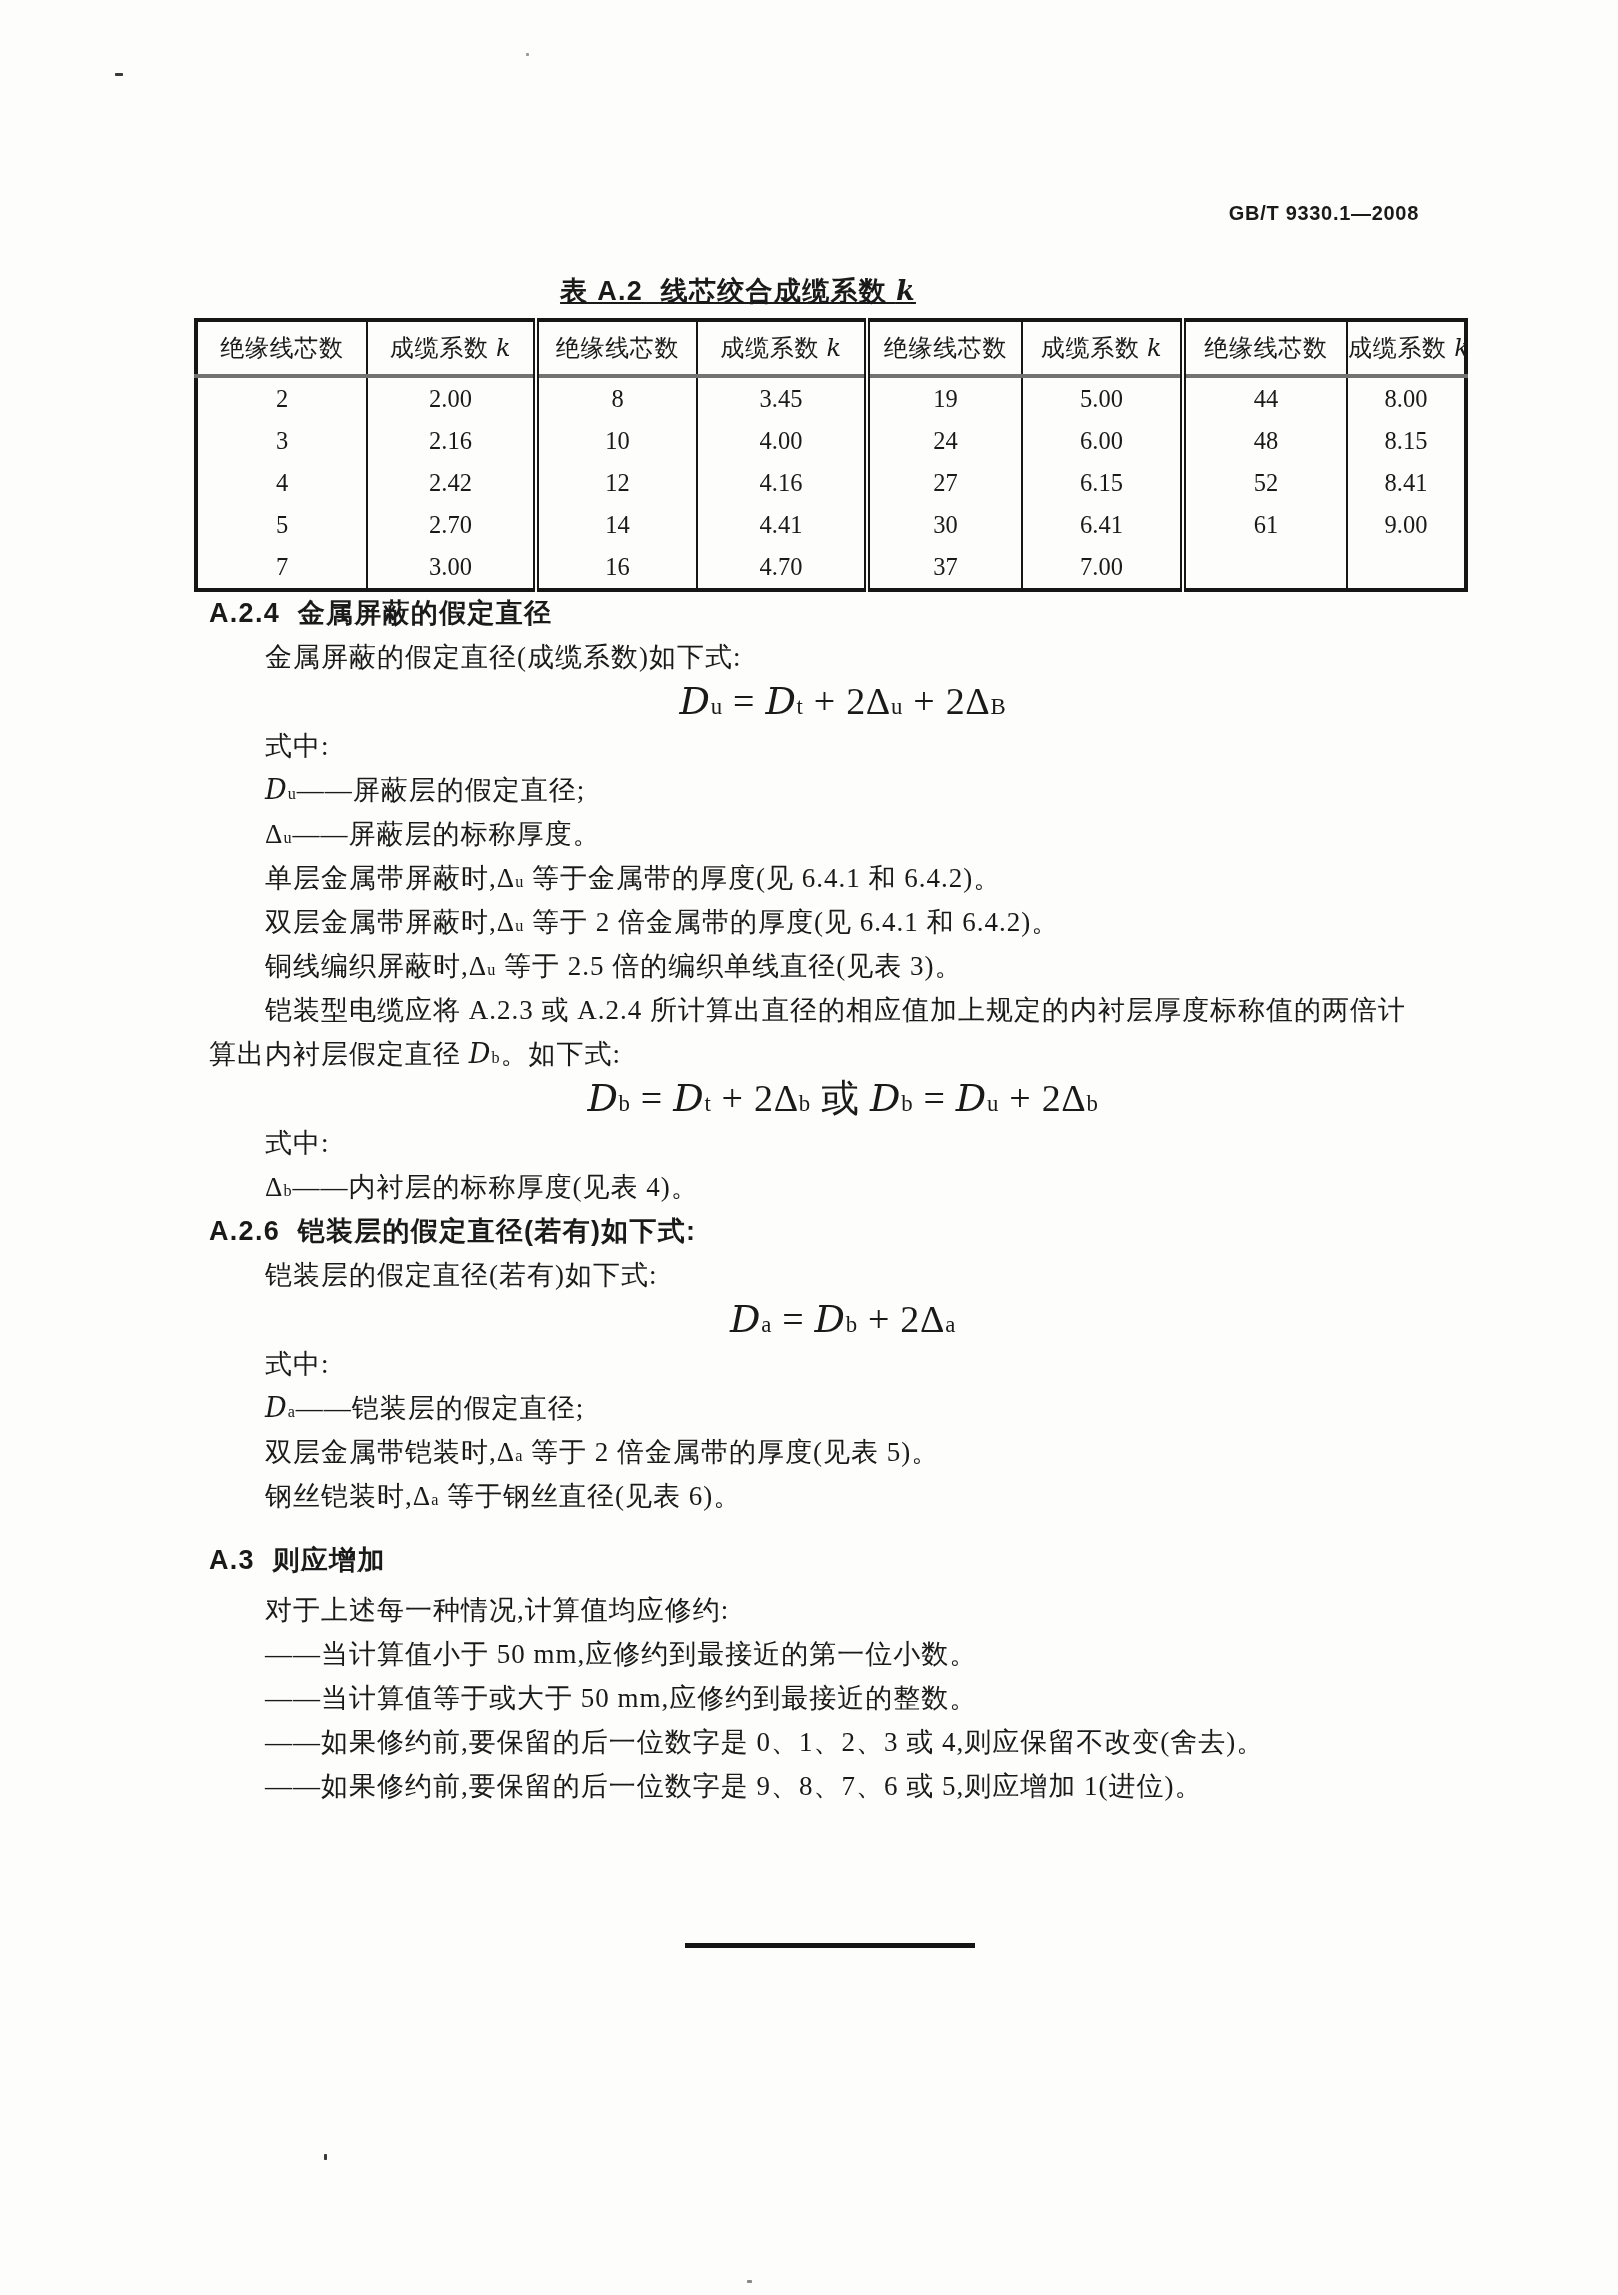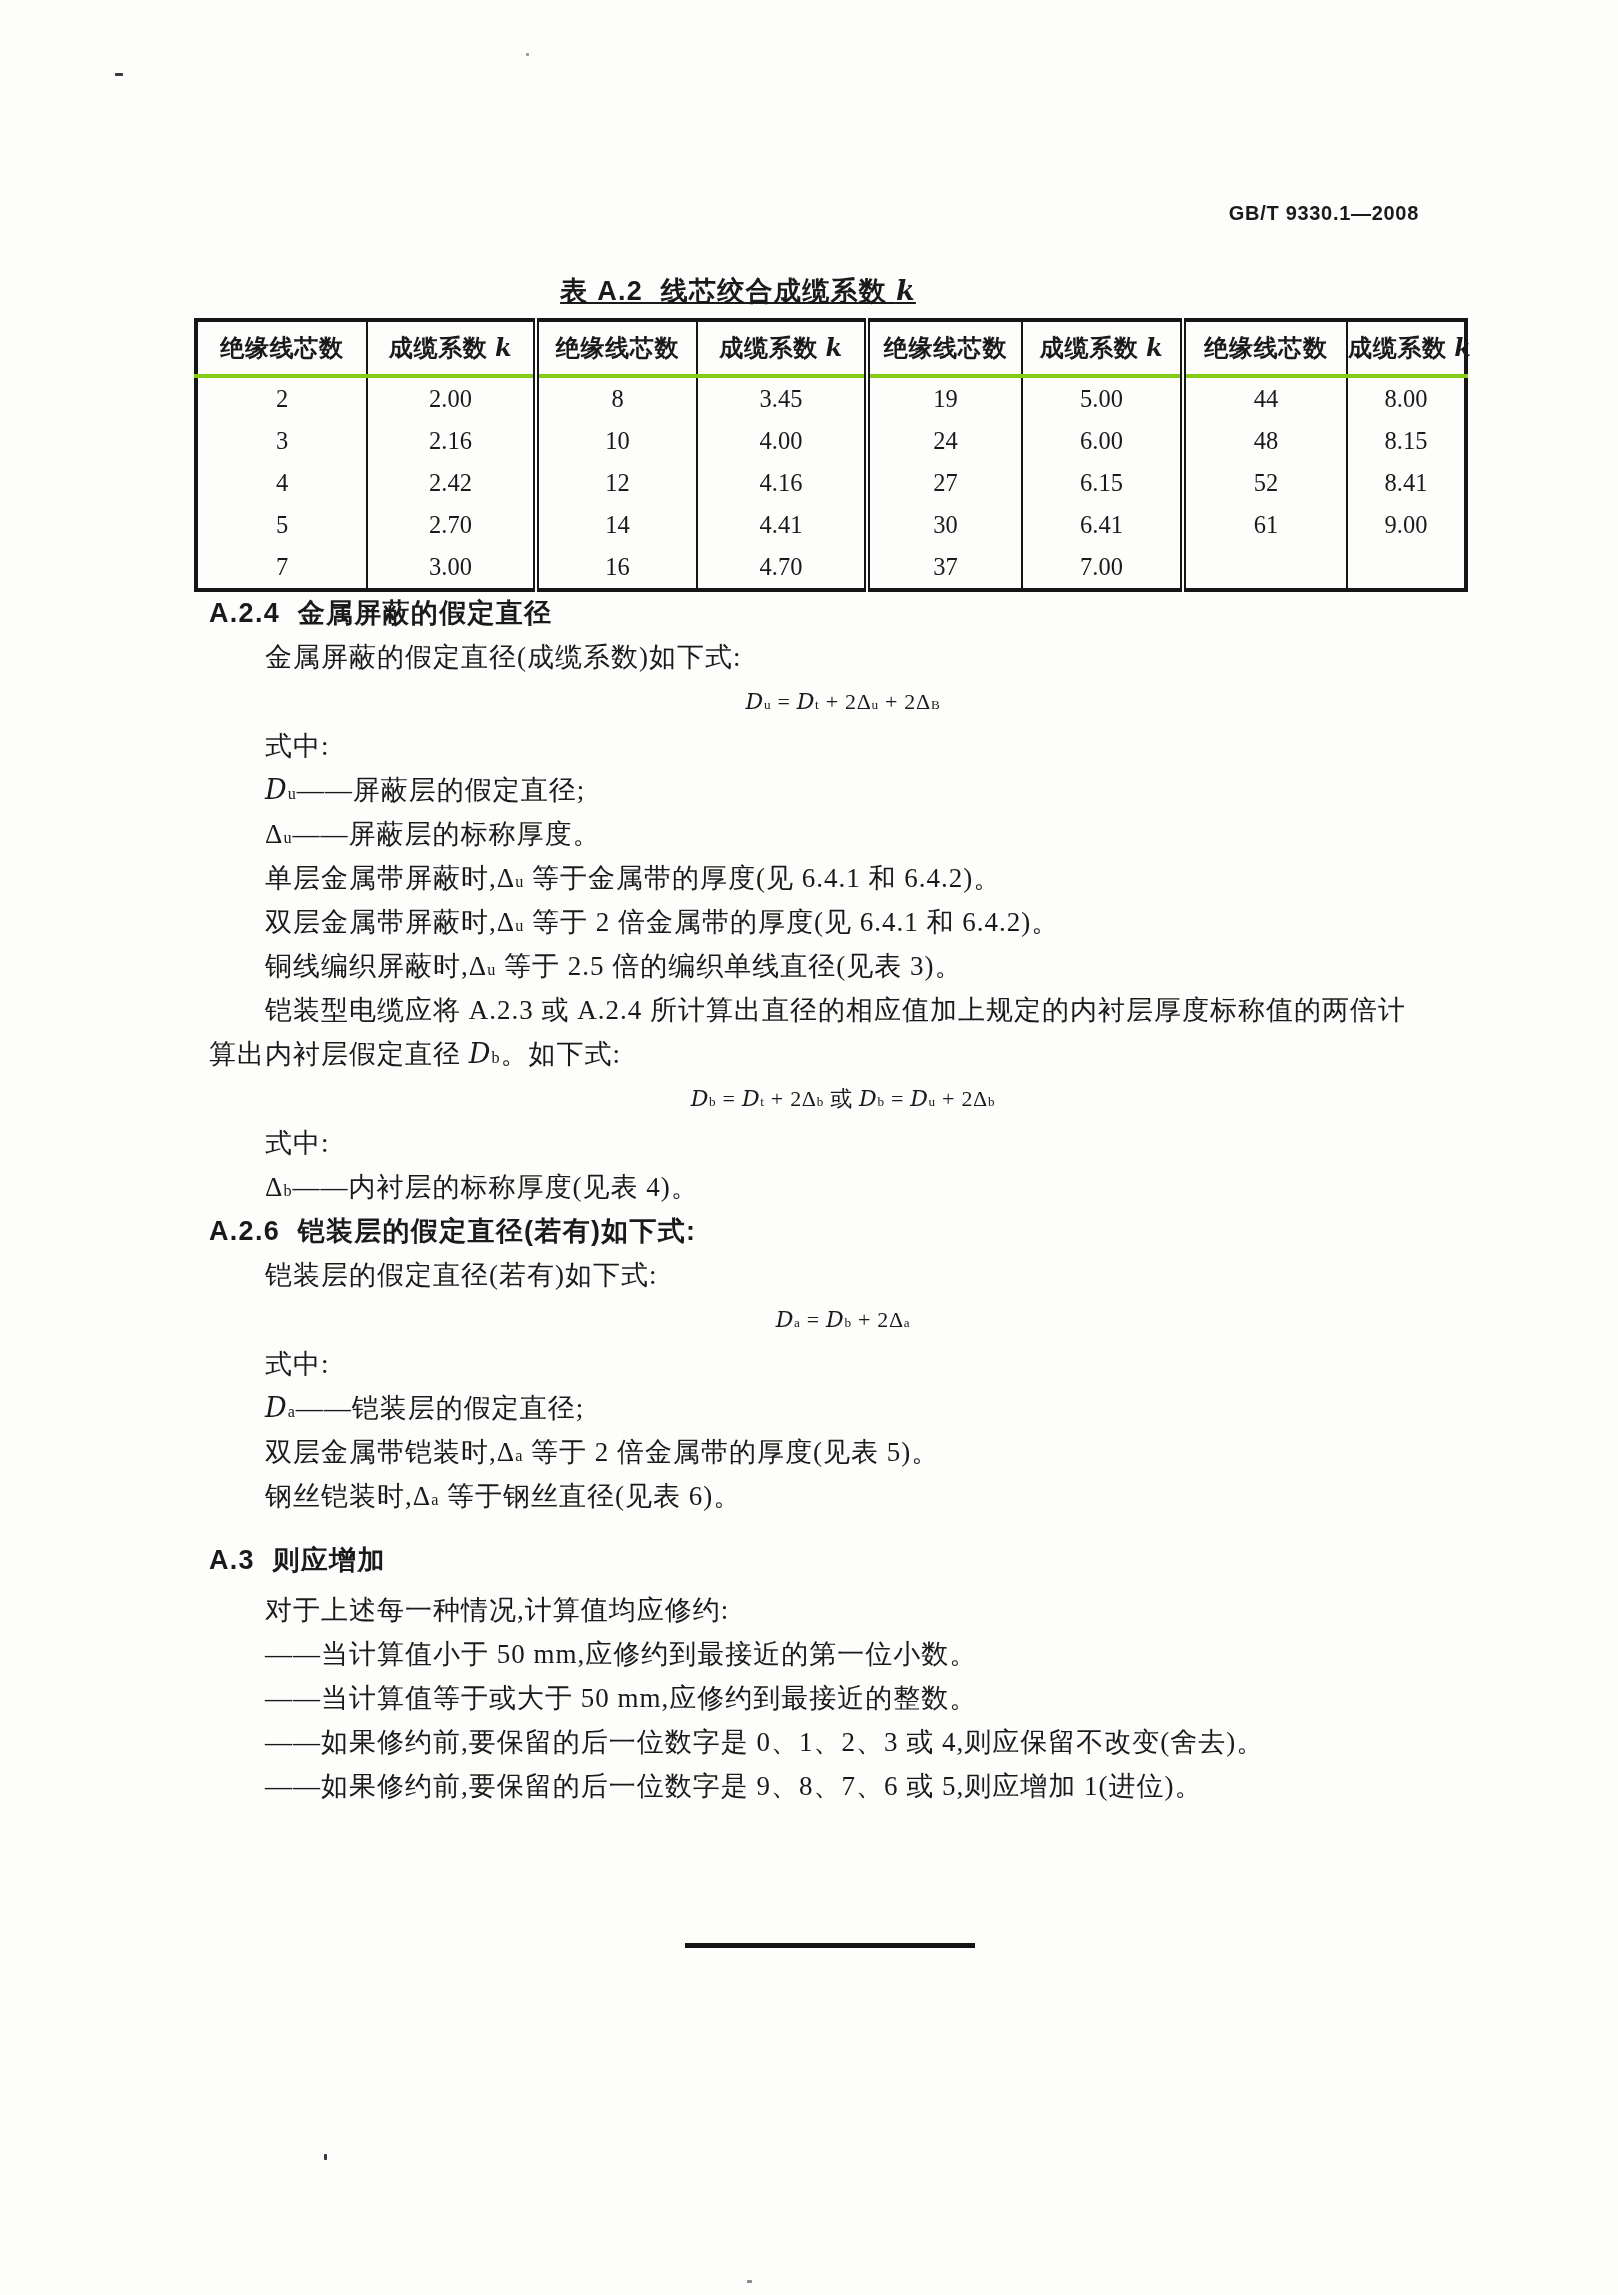"绝缘线芯数" table.coef th { border-bottom: 4px solid #84cc16 -> 4px solid #737373; font-weight: bold -> normal }
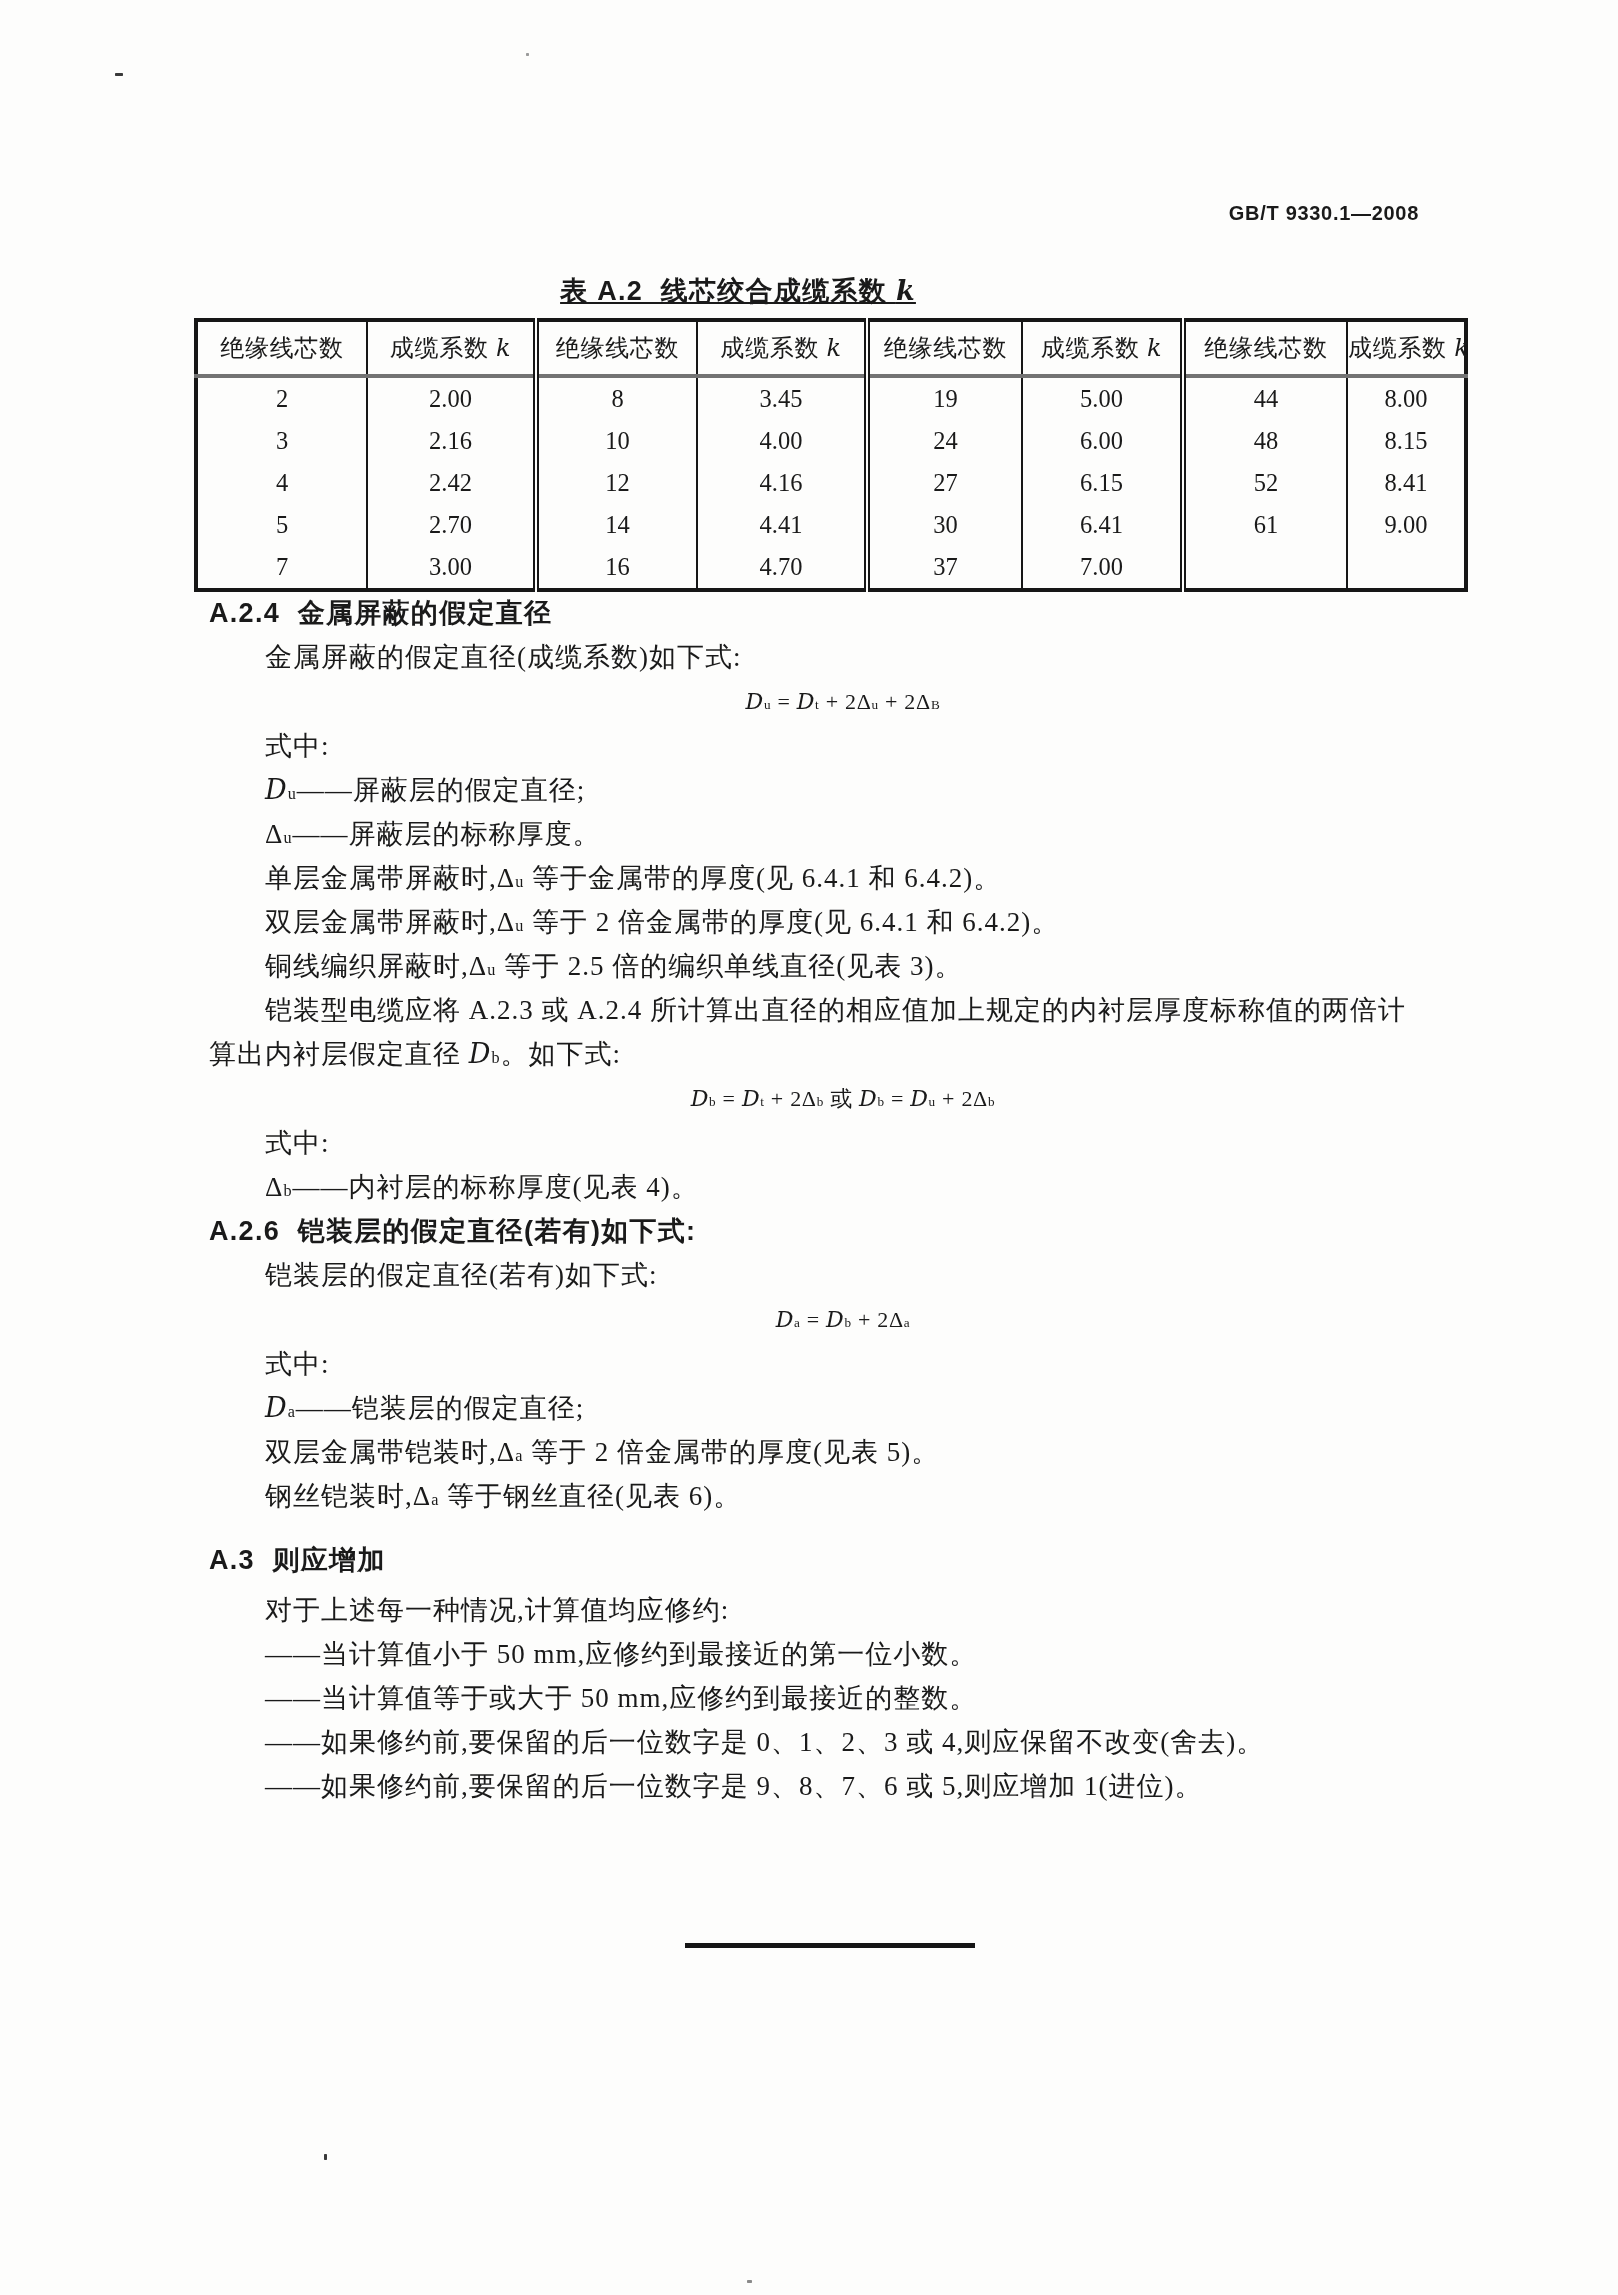"Du = Dt + 2Δu" .formula { font-size: 22px -> 38px }
